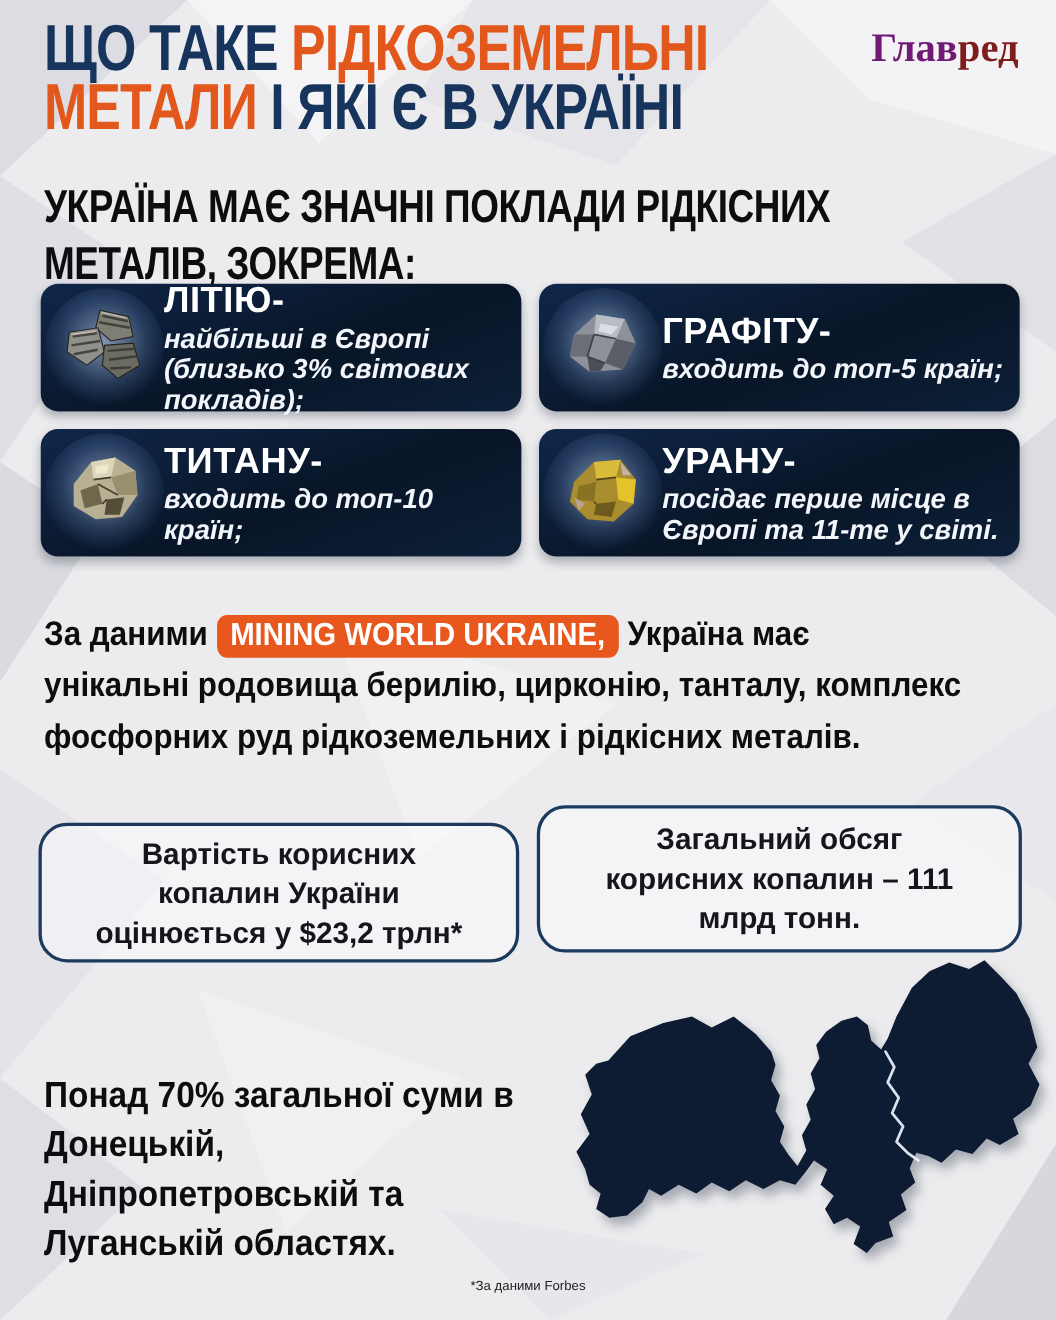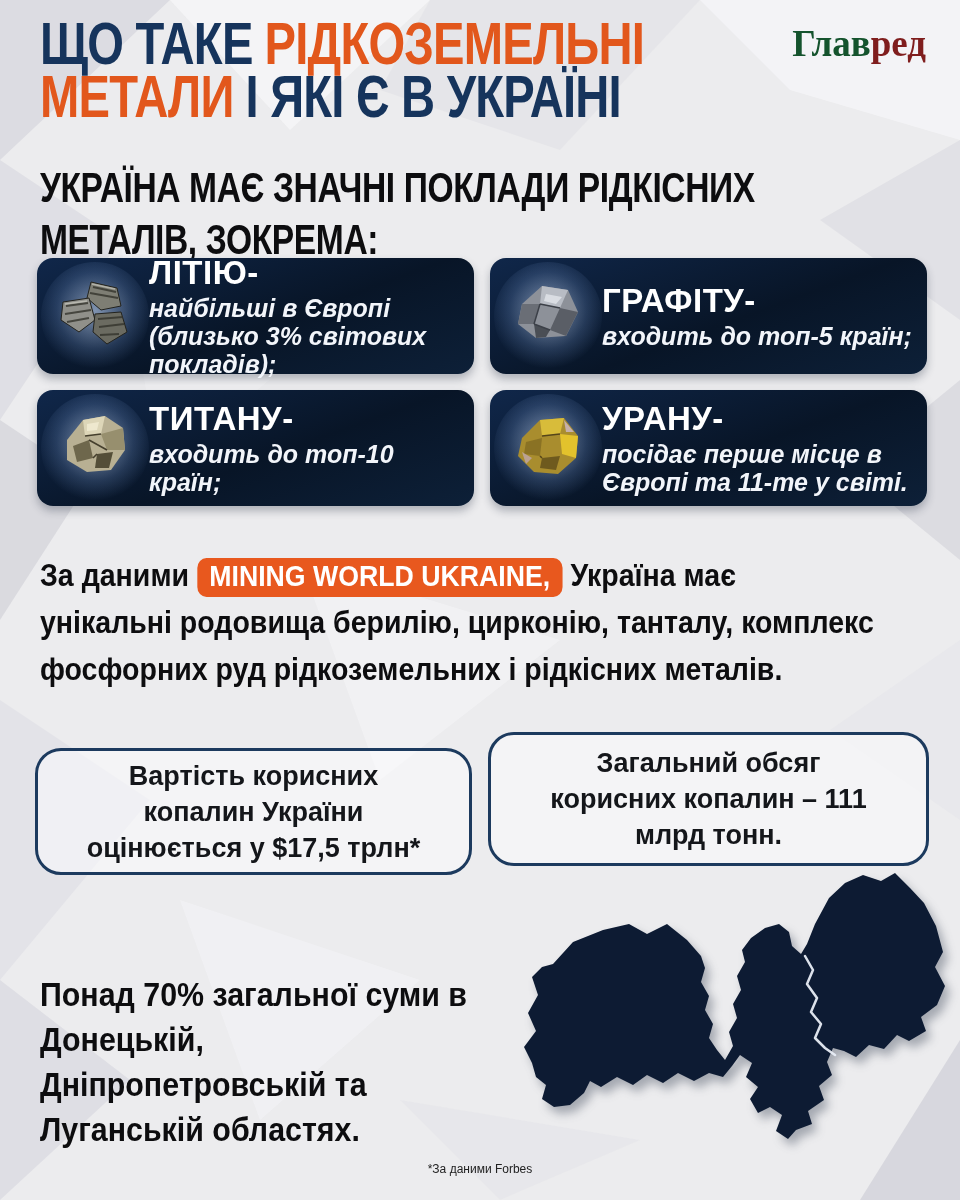"Глав" .logo .l1 { color: #14532d -> #701a75 }
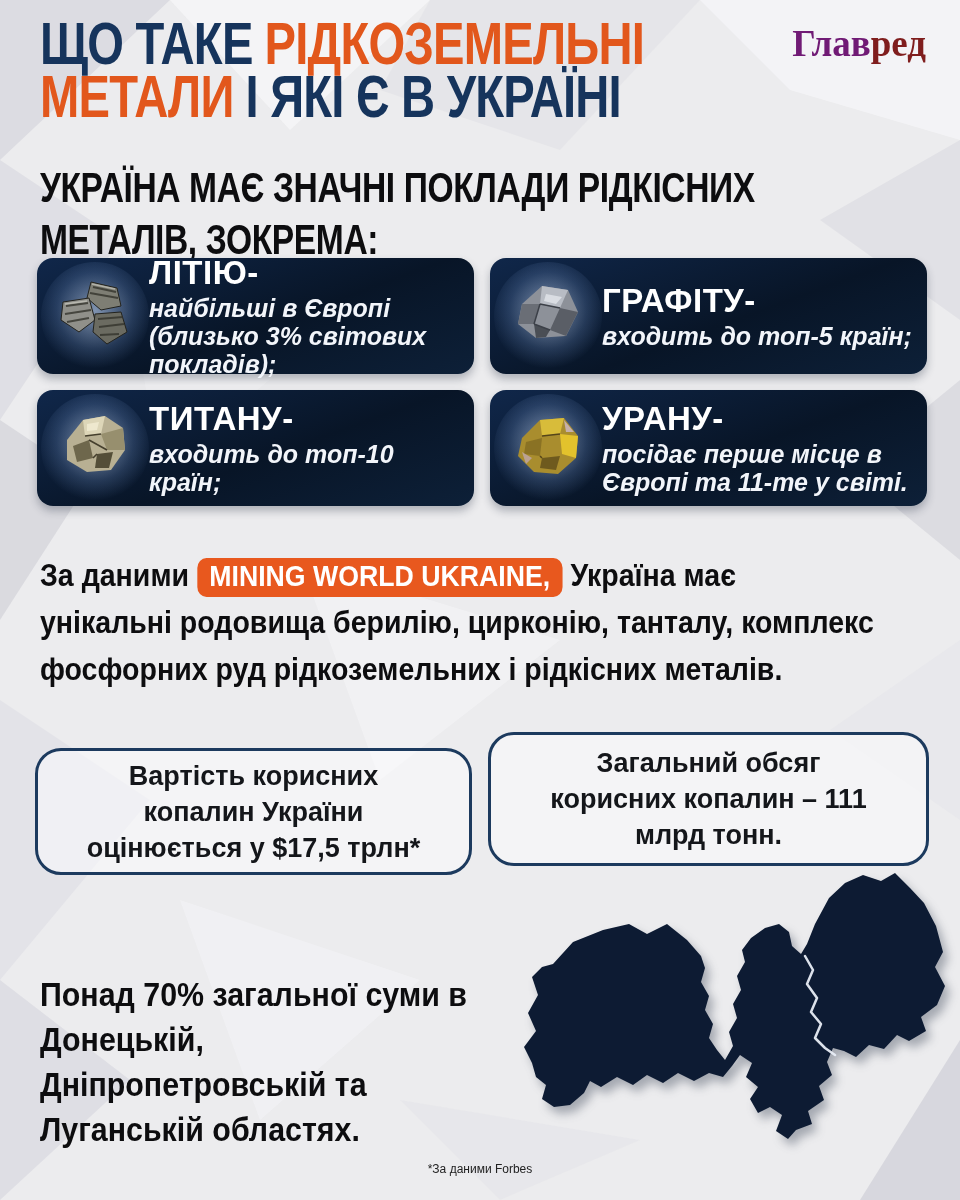"Вартість корисних копалин України" div.abs { text: $17,5 -> $23,2 }
